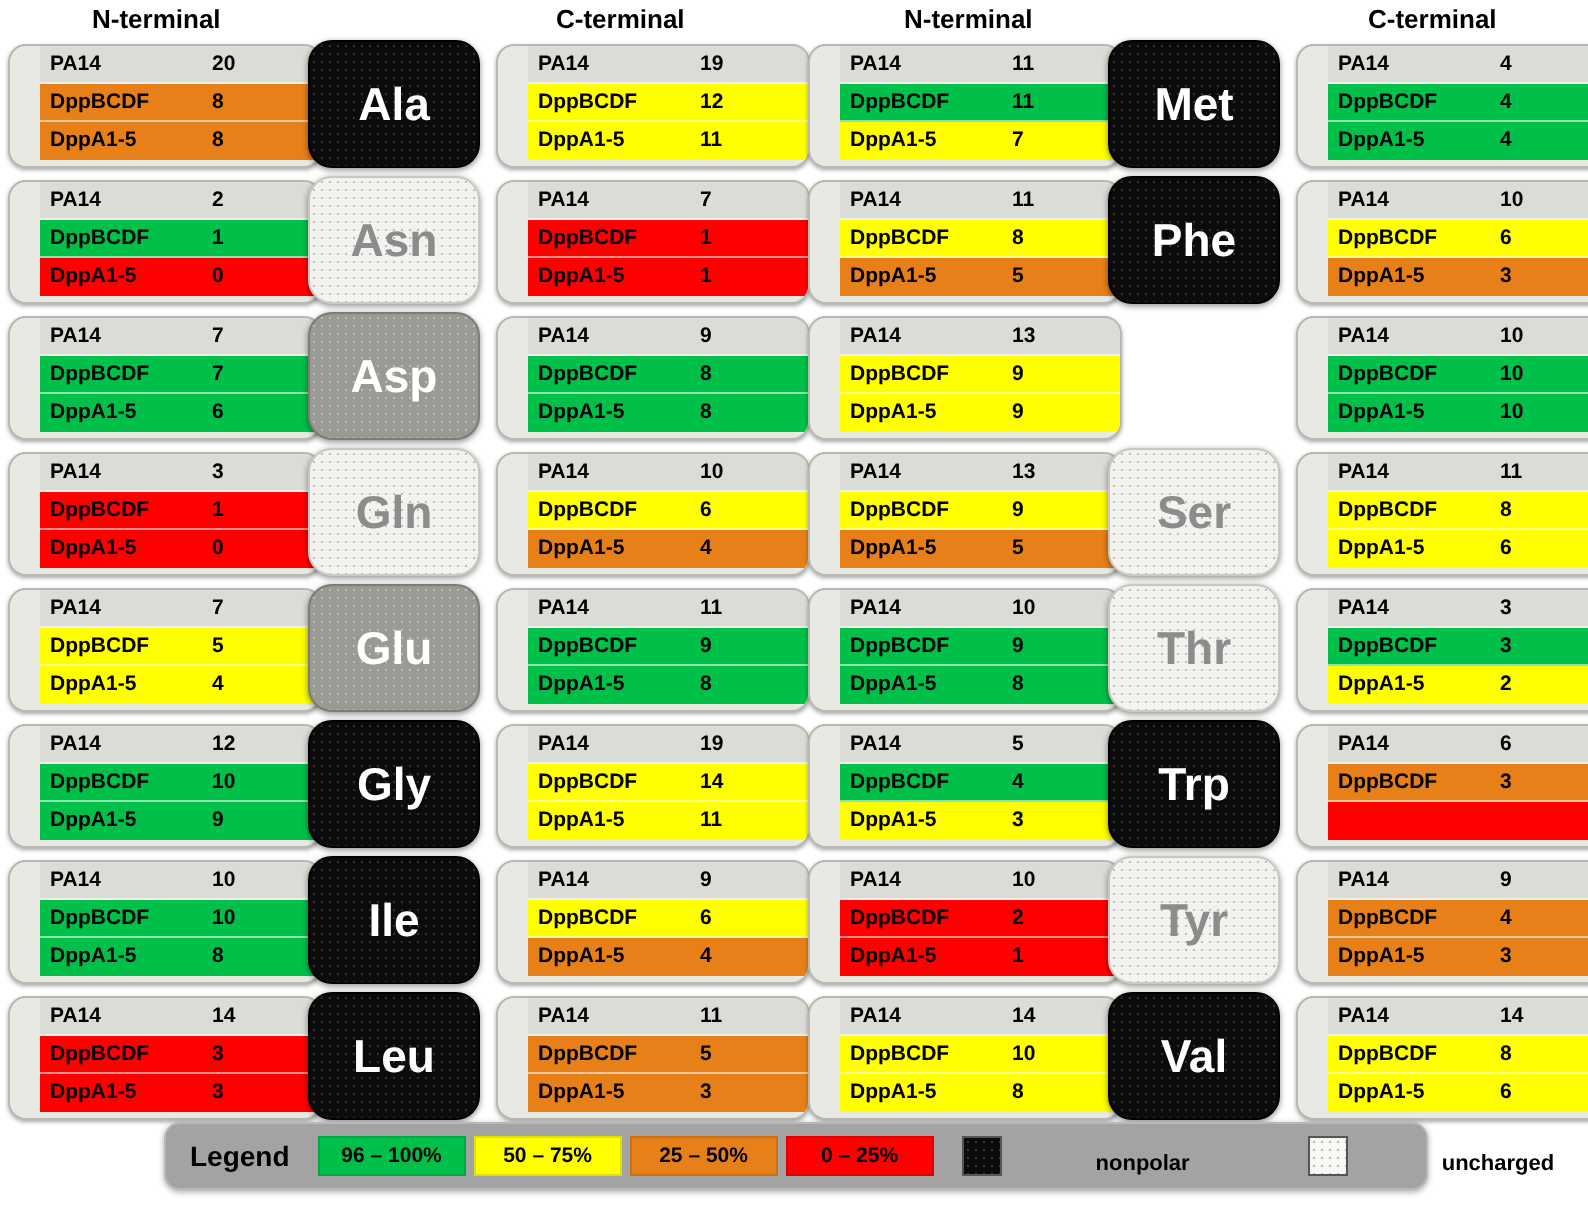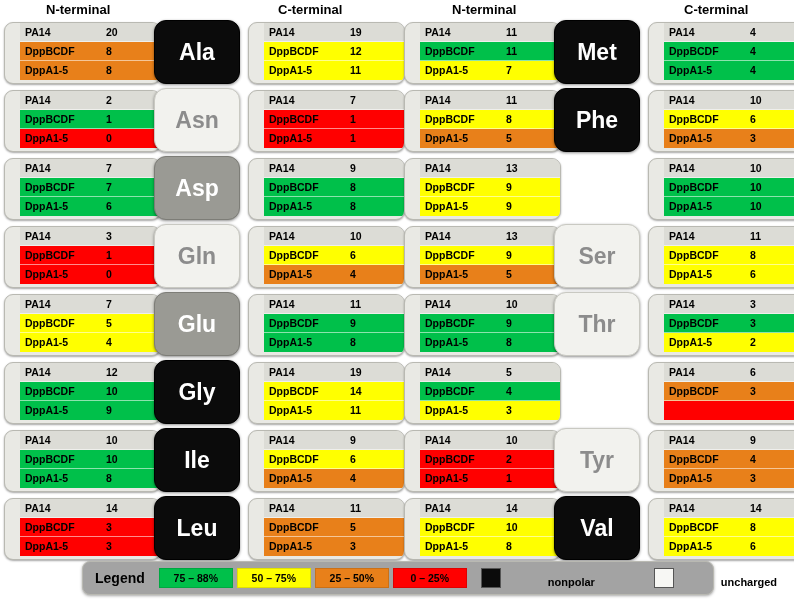"Trp" div.aa { html: none -> <div>Trp</div> }
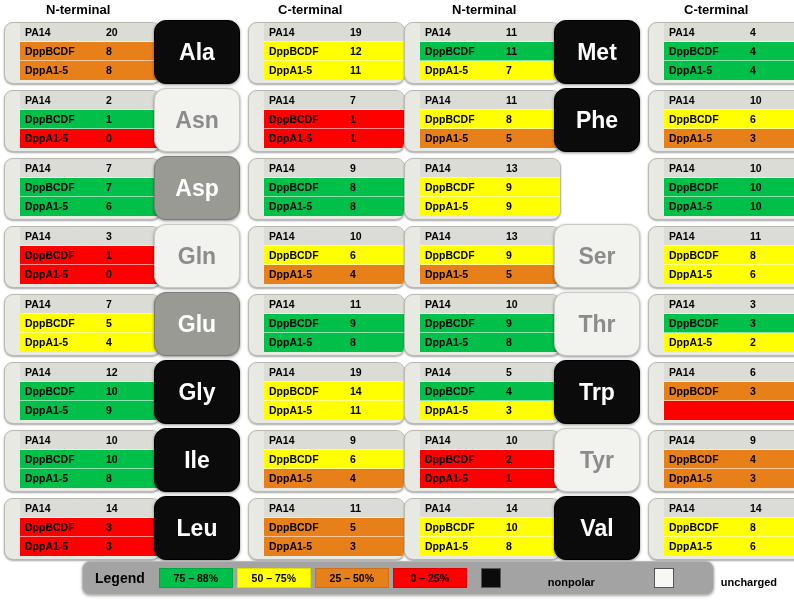"75 – 88%" div.chip { text: 75 – 88% -> 96 – 100% }
